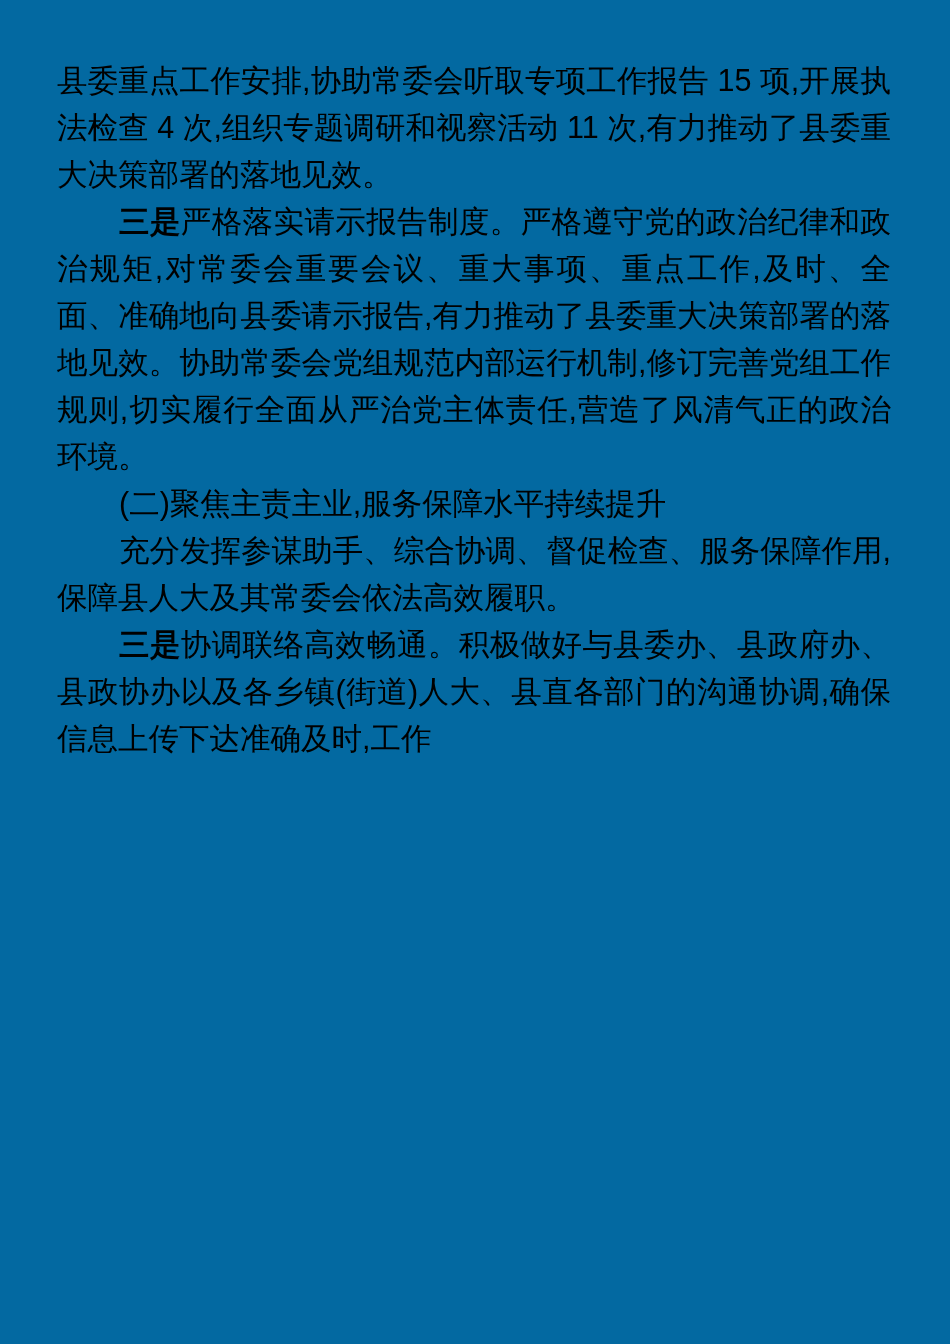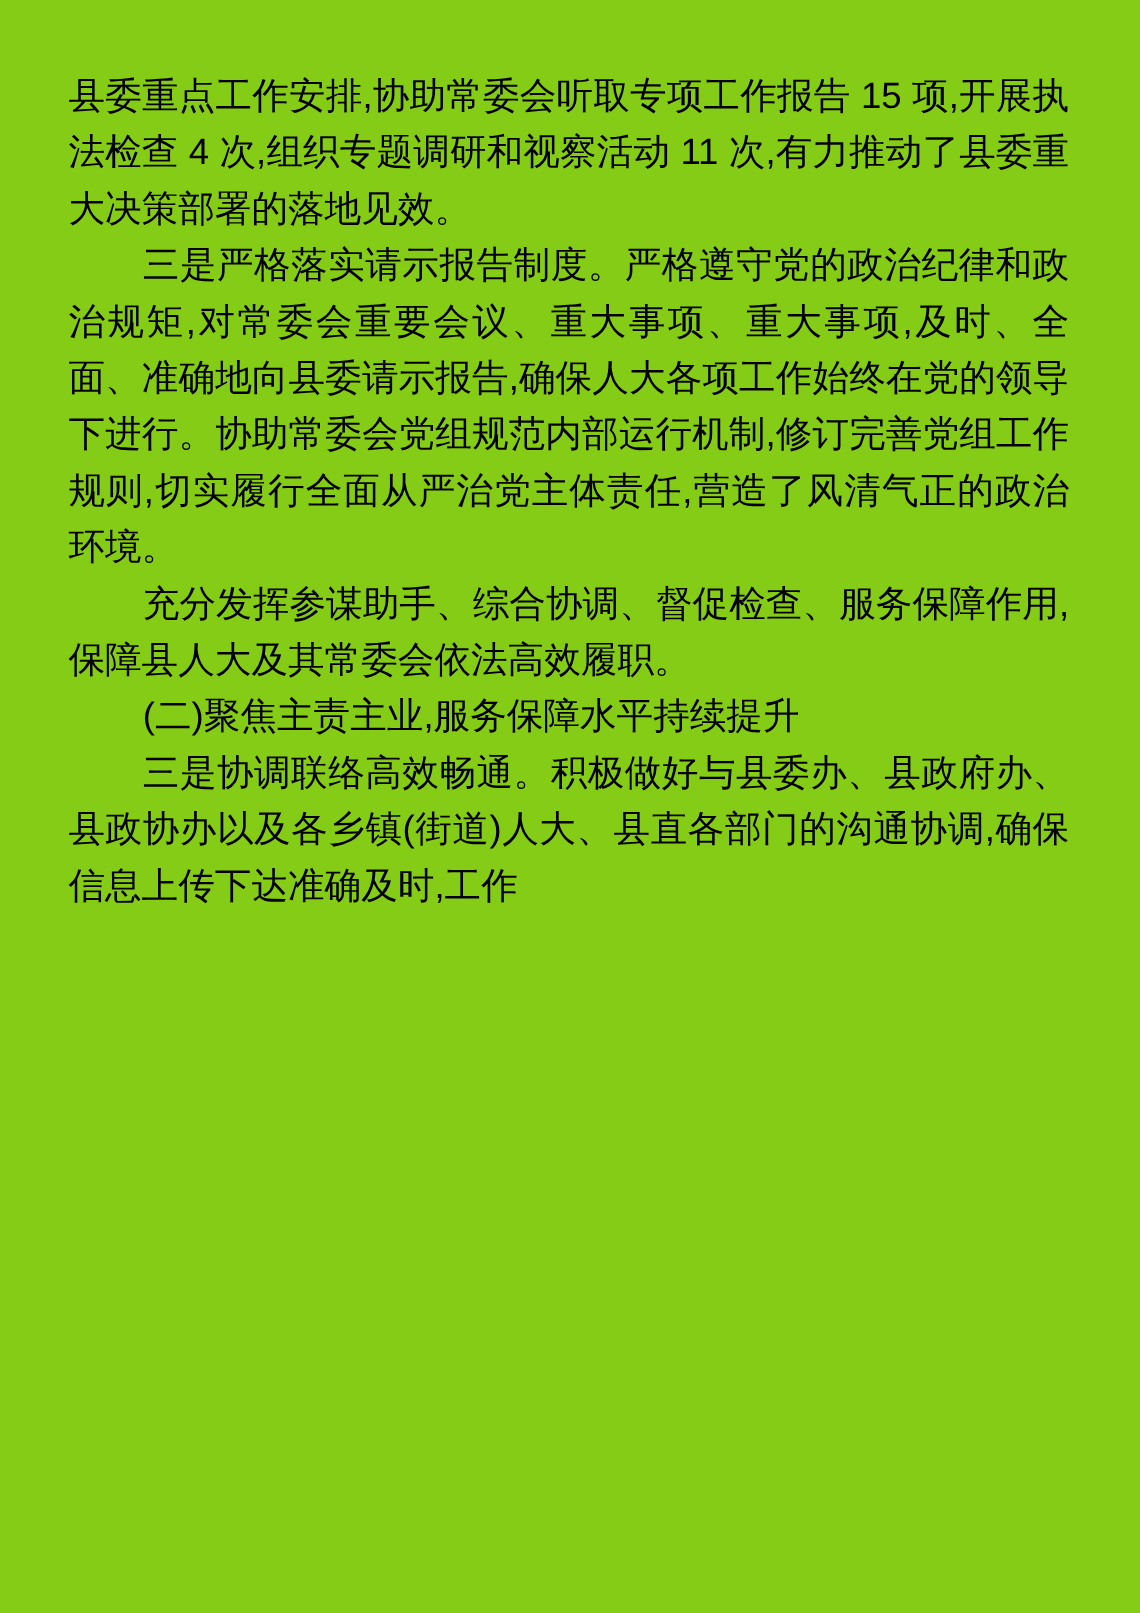"县委重点工作安排,协助常委会听取专项工作报告 15 项,开展执法检查 4" #page { background: #84cc16 -> #0369a1 }
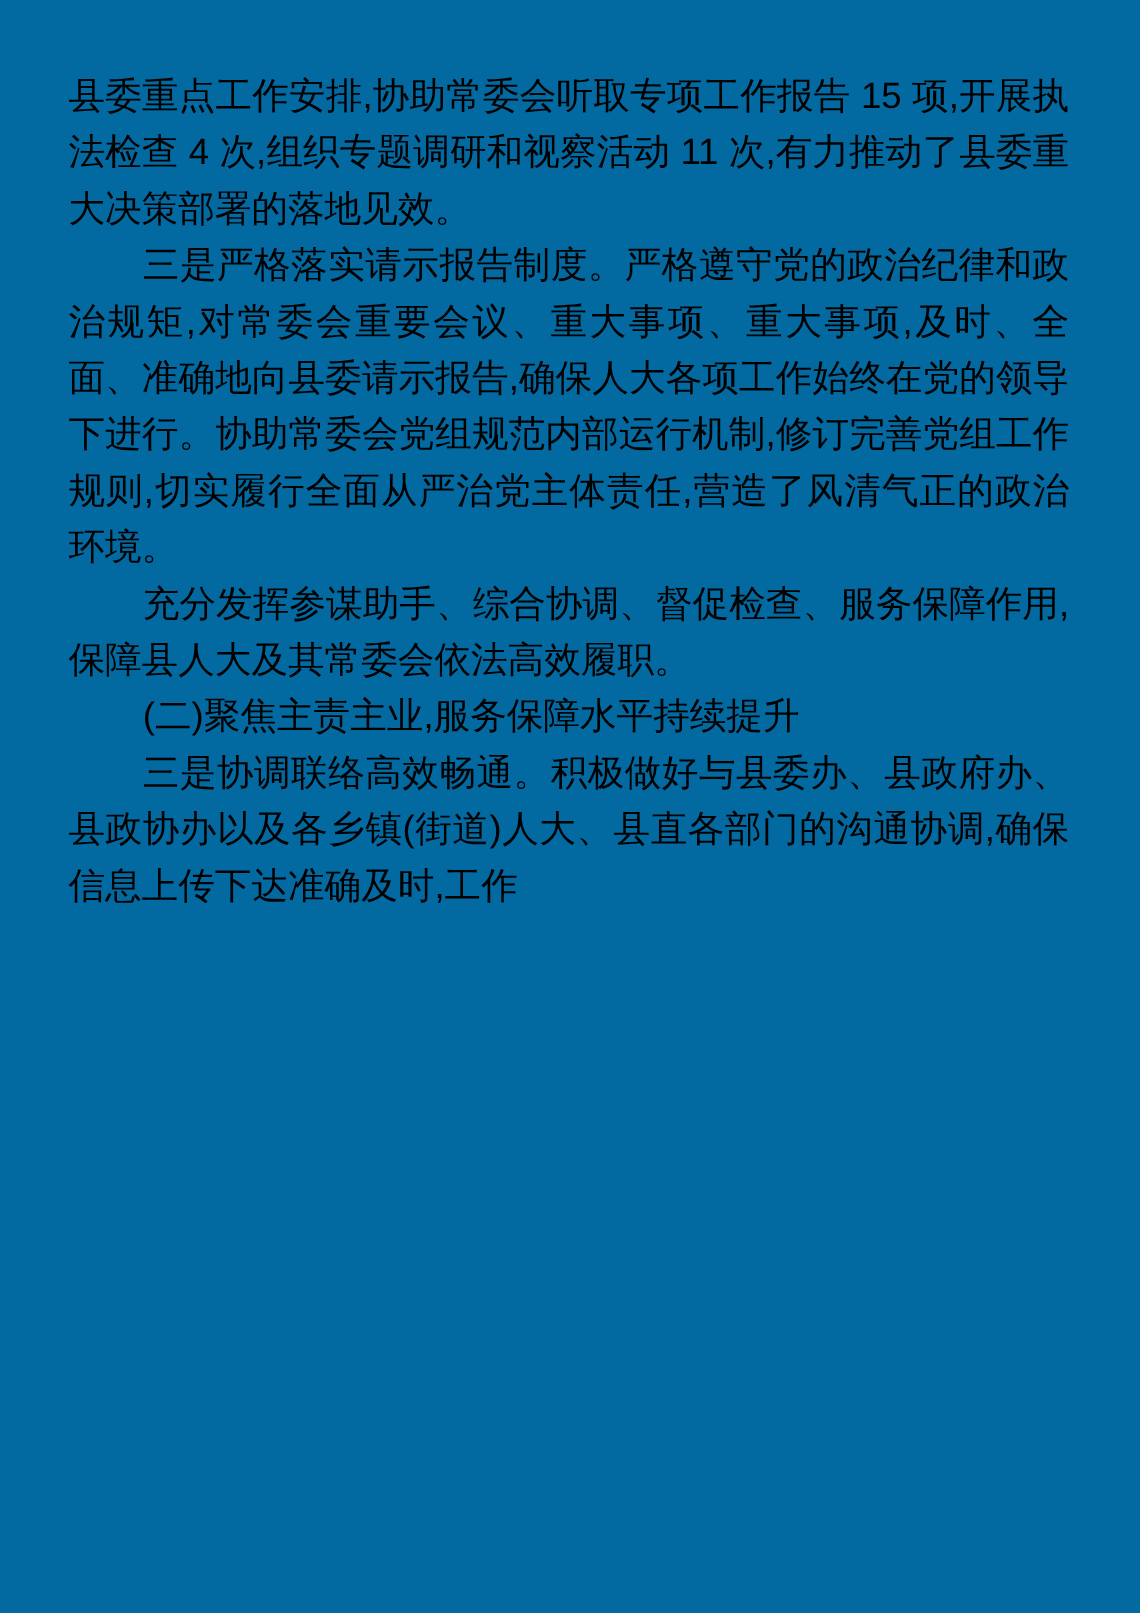"三是" .lead { font-weight: 400 -> 700 }
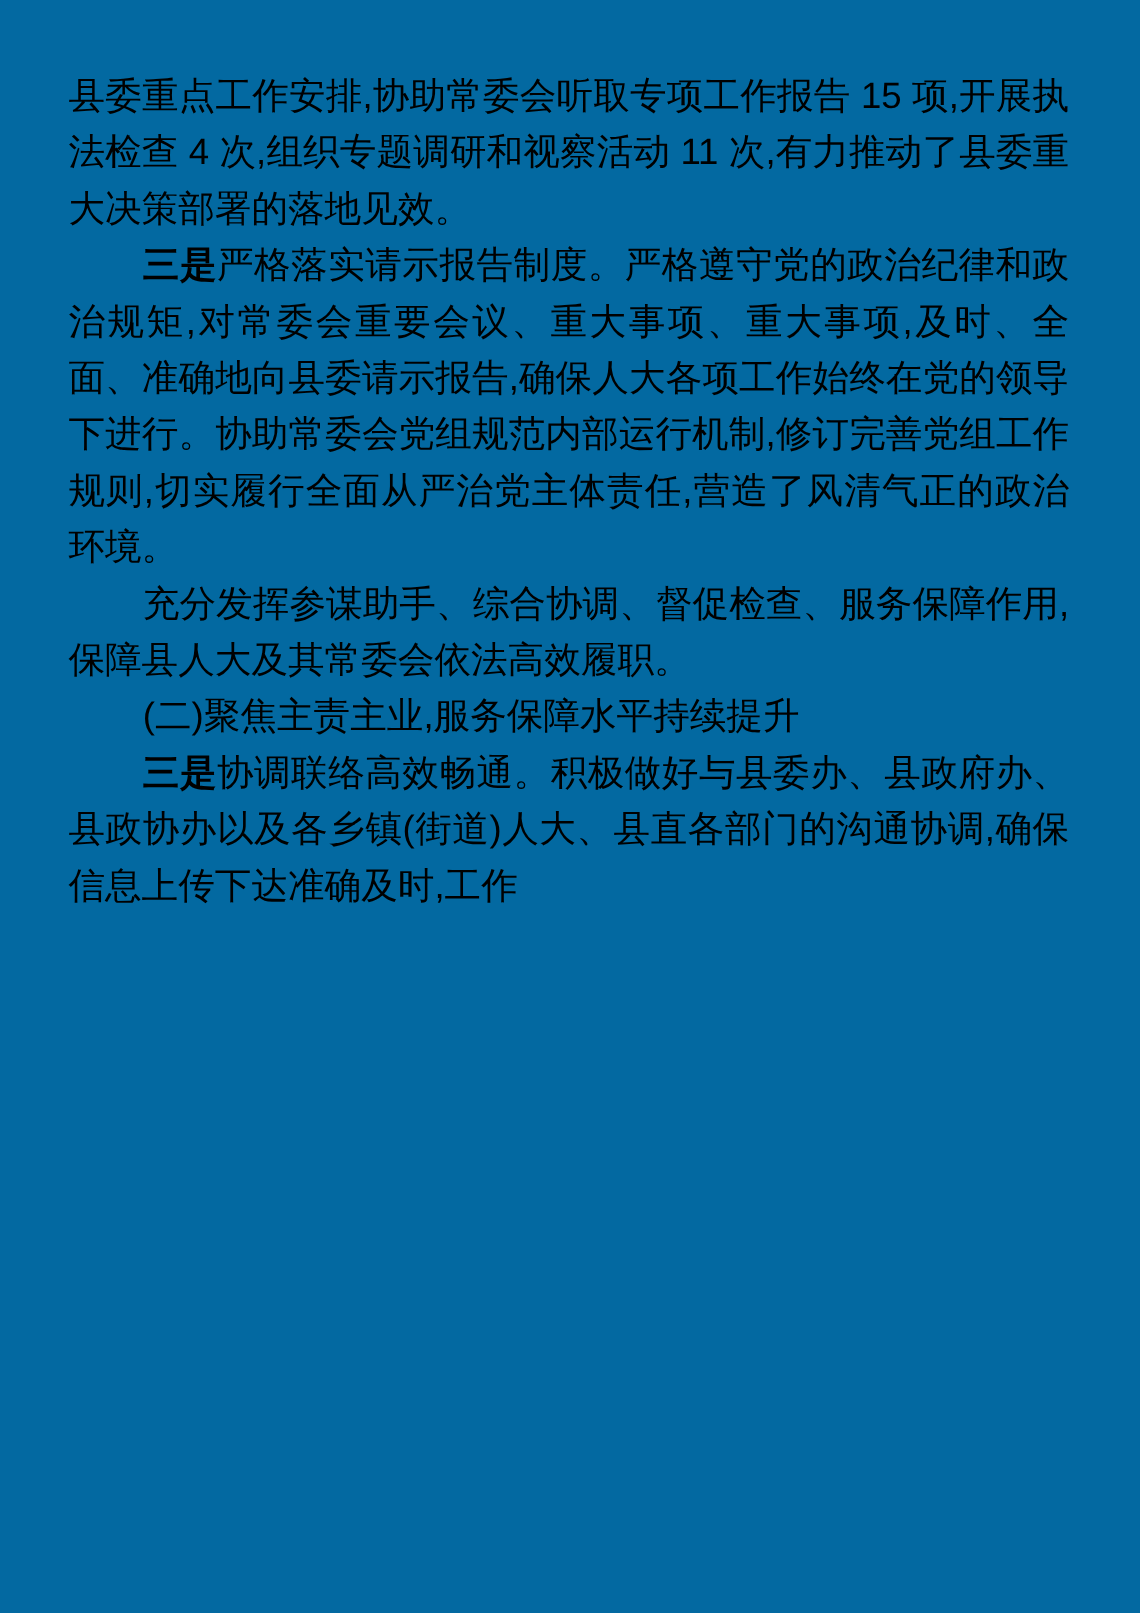"严格落实请示报告制度。严格遵守党的政治纪律和政治规矩,对常委会重要会议、重大事项" span.body { text: 大事项,及时、全面、准确地向县委请示报告,确保人大各项工作始终在党的领导下进行 -> 点工作,及时、全面、准确地向县委请示报告,有力推动了县委重大决策部署的落地见效 }
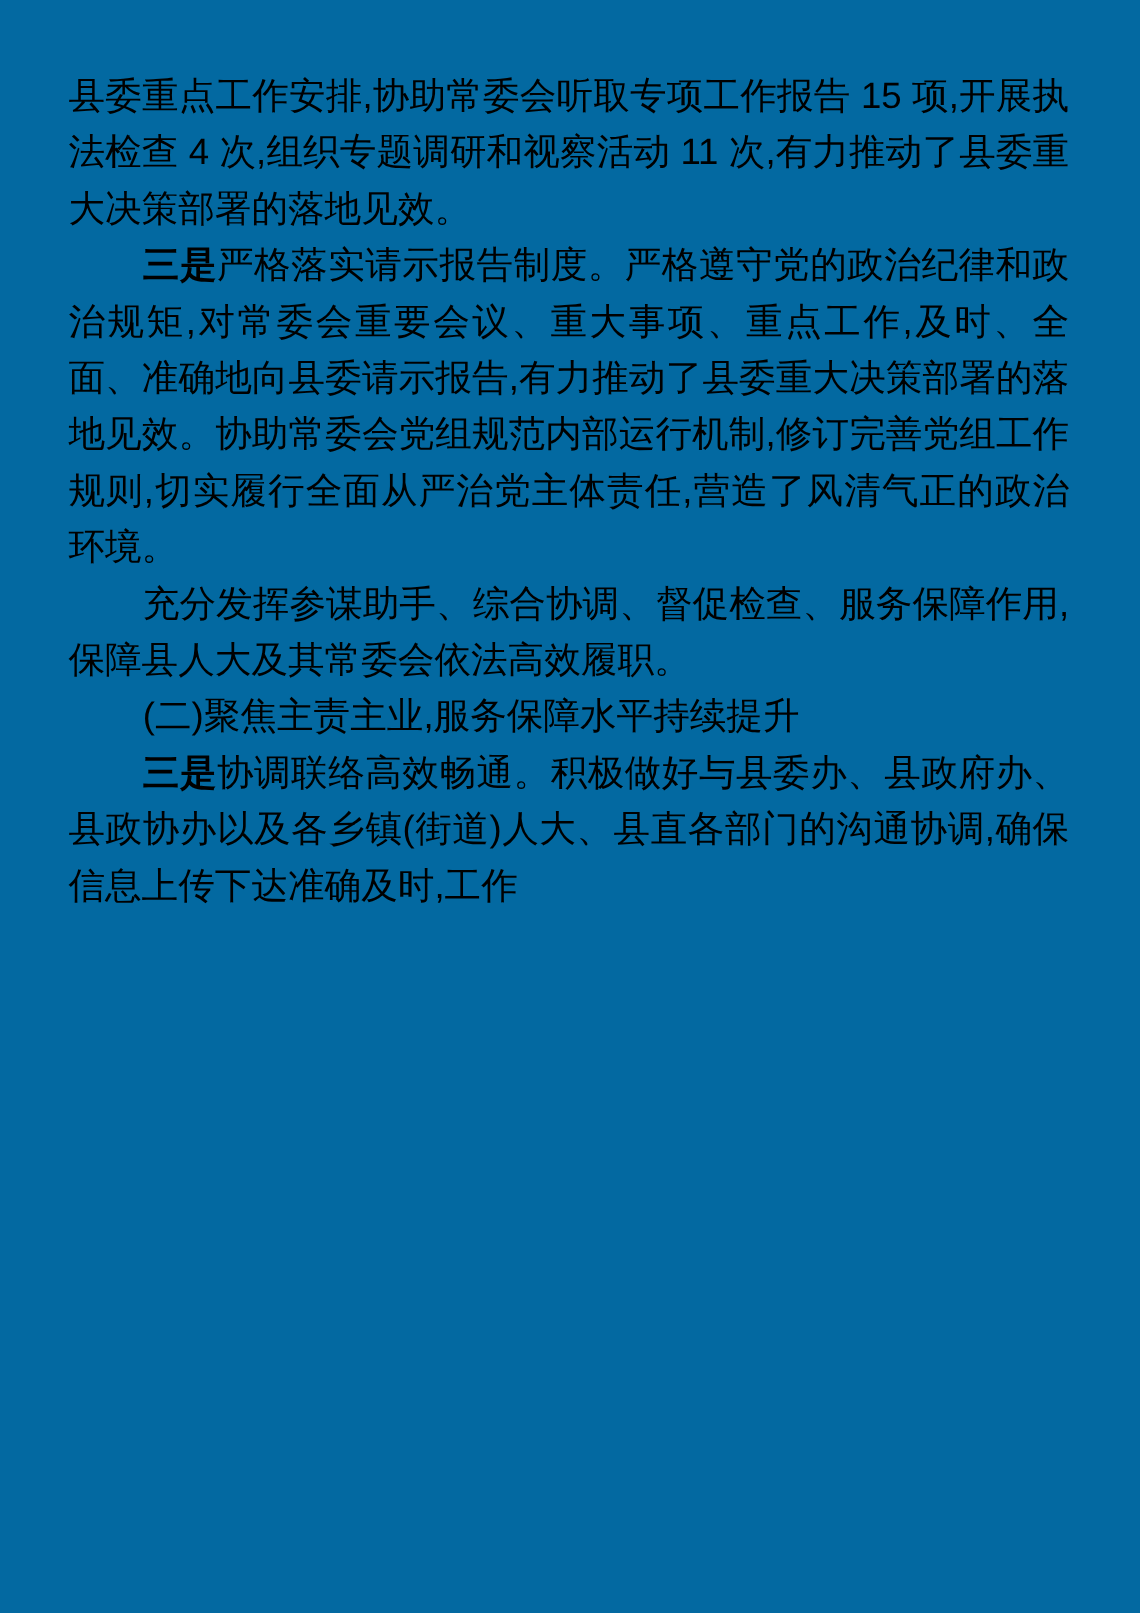"充分发挥参谋助手、综合协调、督促检查、服务保障作用,保障县人大及其常委会依法高效" p.para { order: before "(二)聚焦主责主业,服务保障水平持续提升" -> after "(二)聚焦主责主业,服务保障水平持续提升" }
